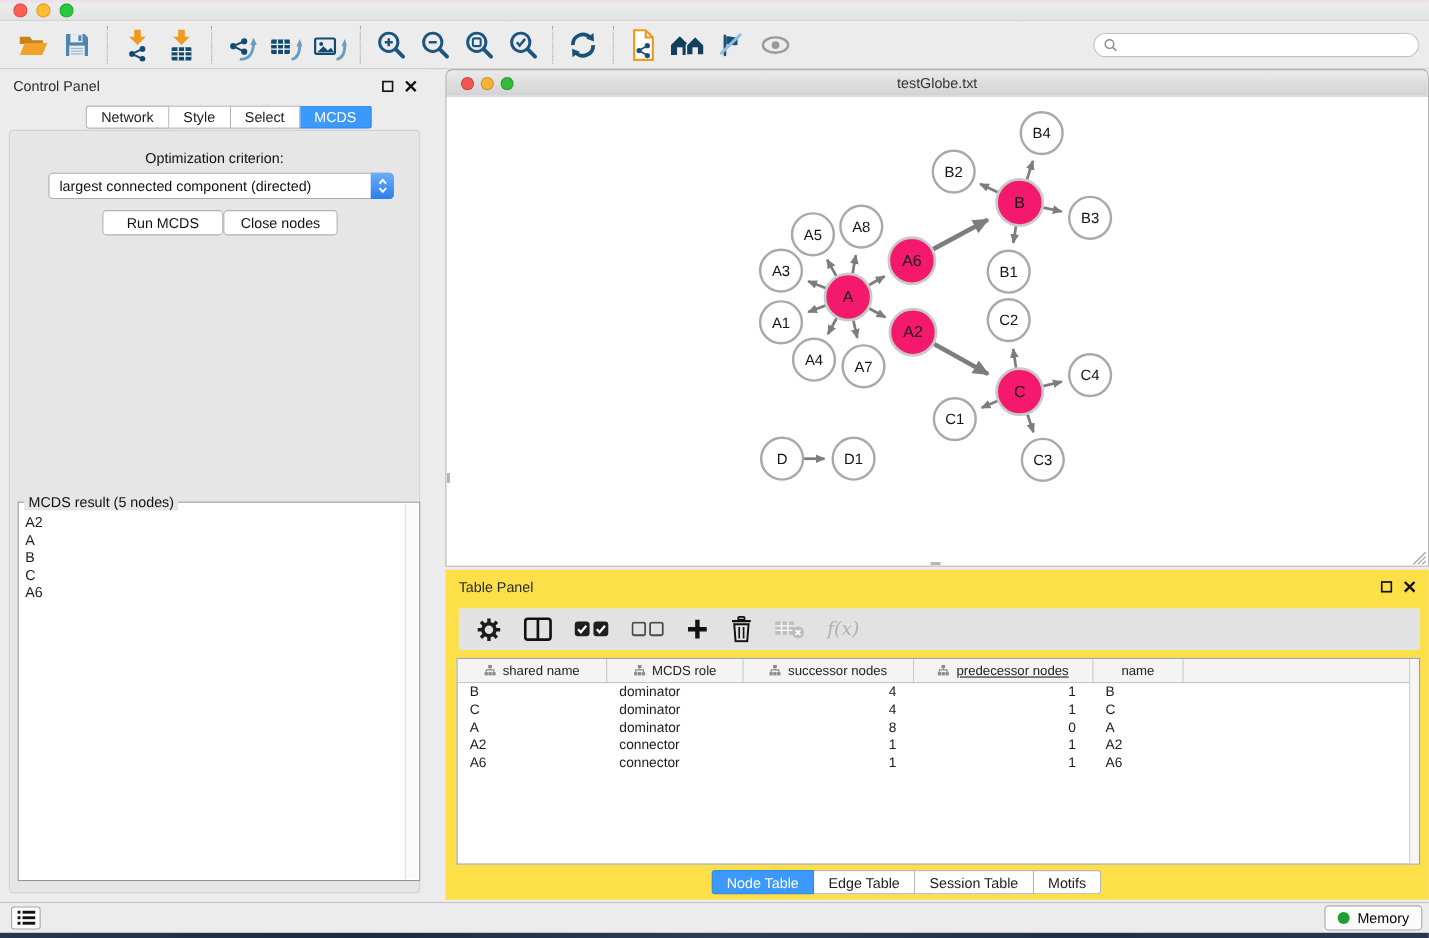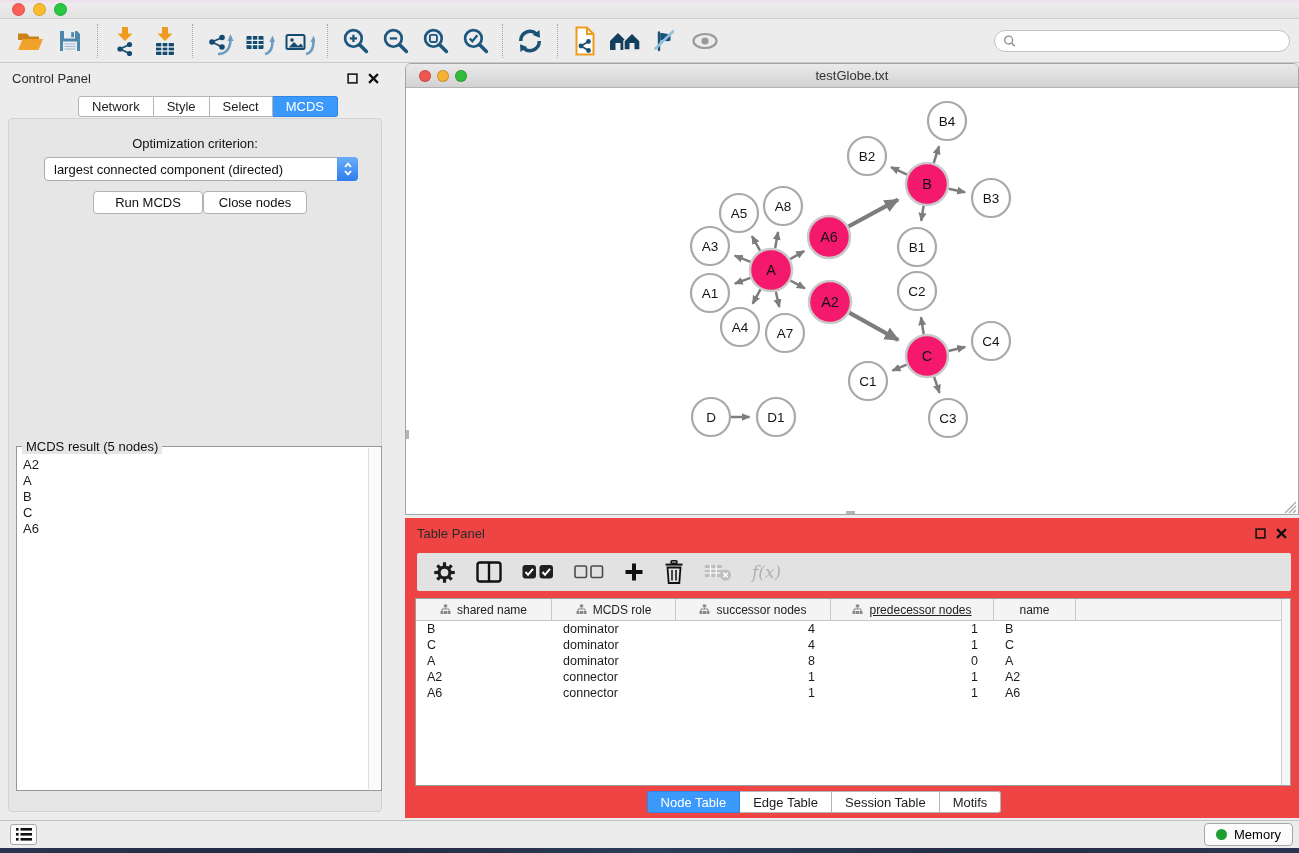"MCDS result (5 nodes)" .result-box { top: 327px -> 337px }
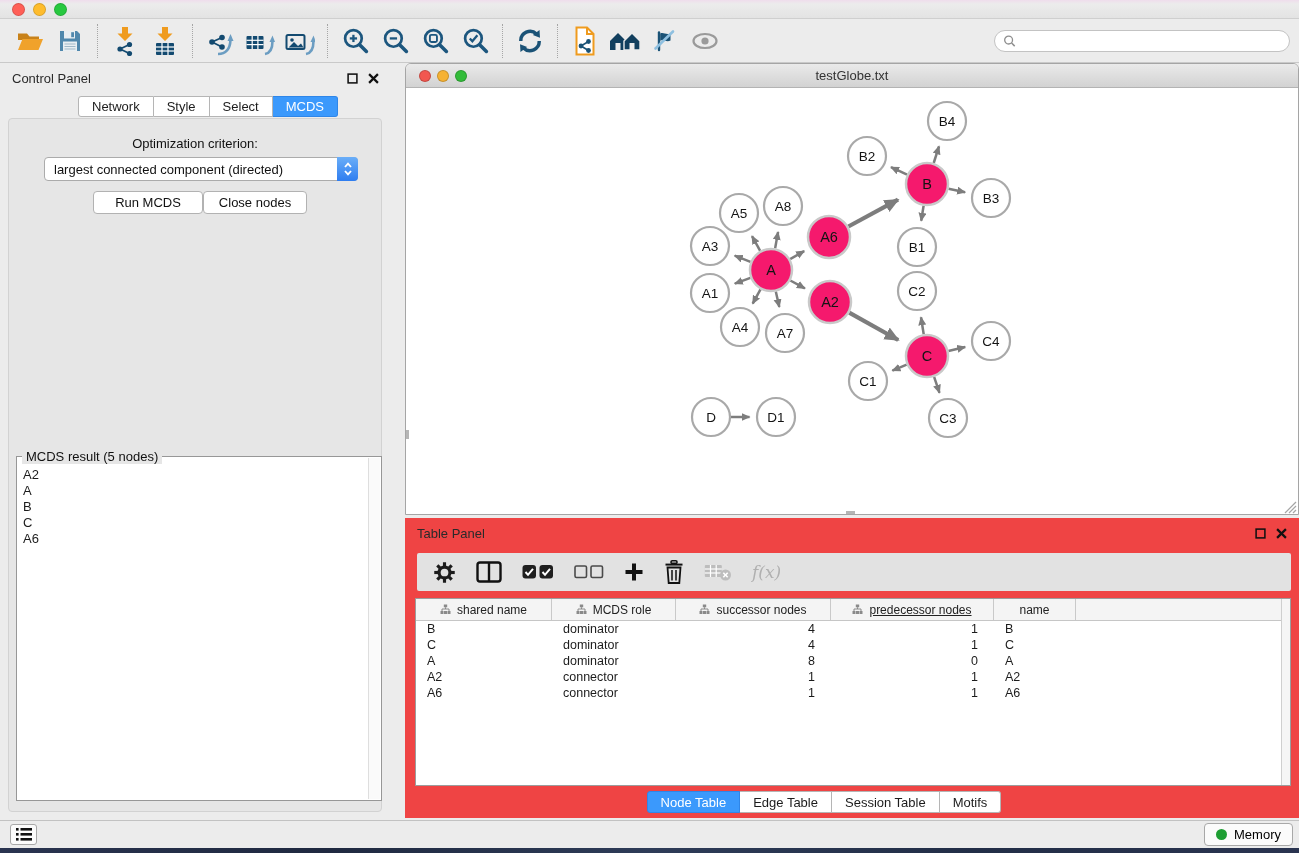"Table Panel" .table-panel { background: #ef4444 -> #fde047 }
